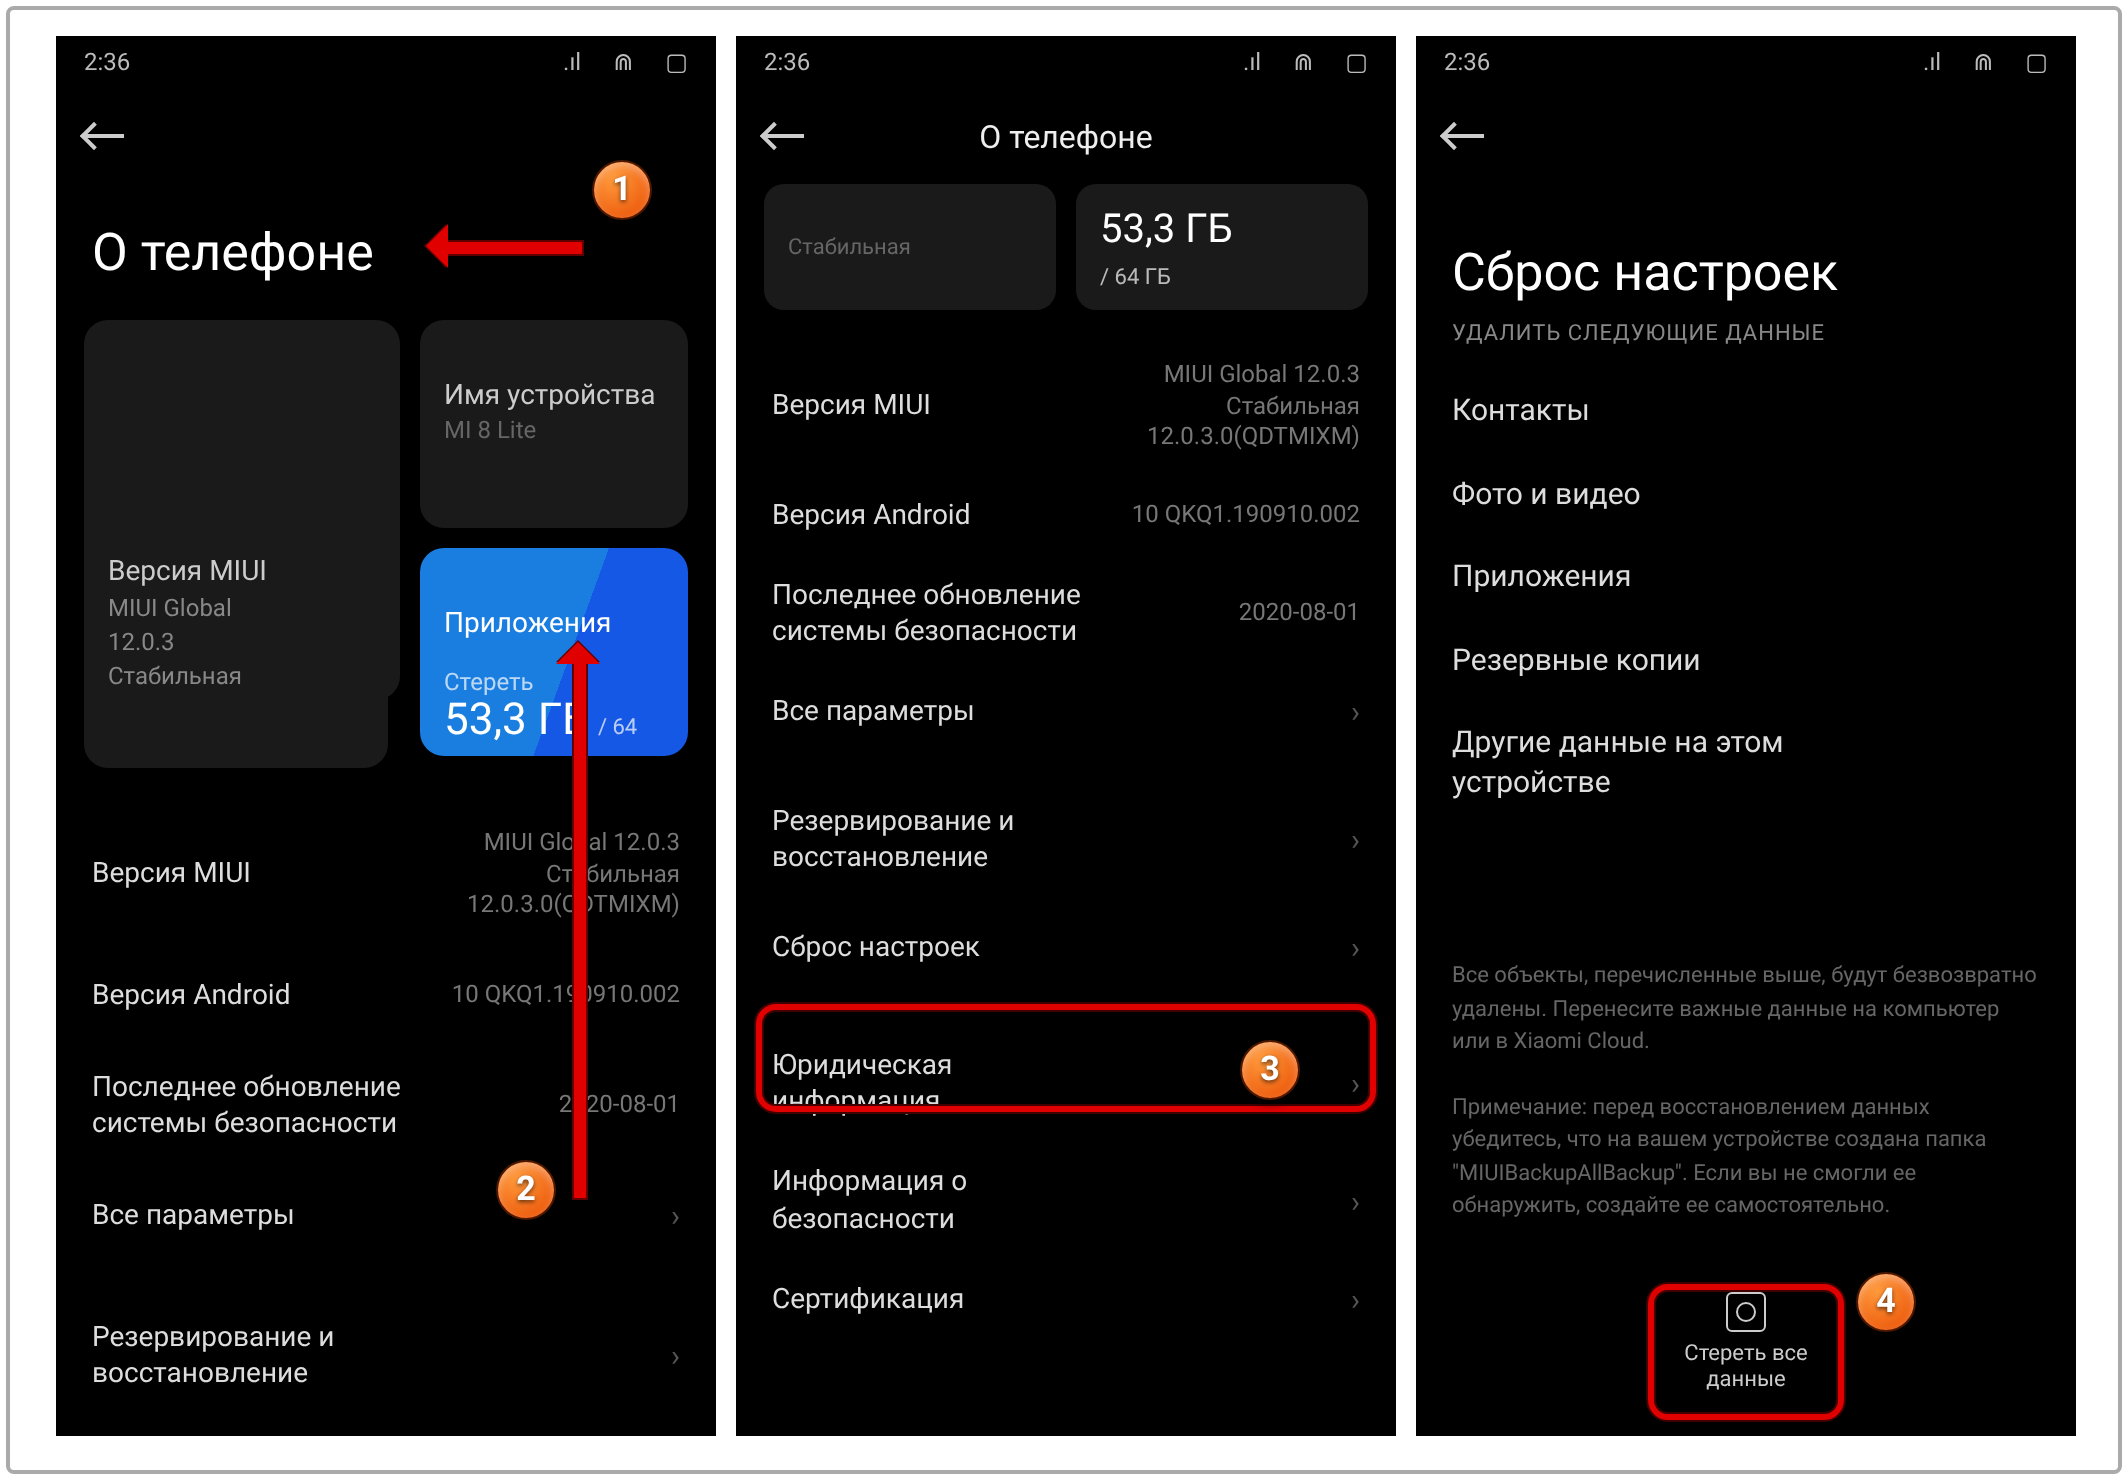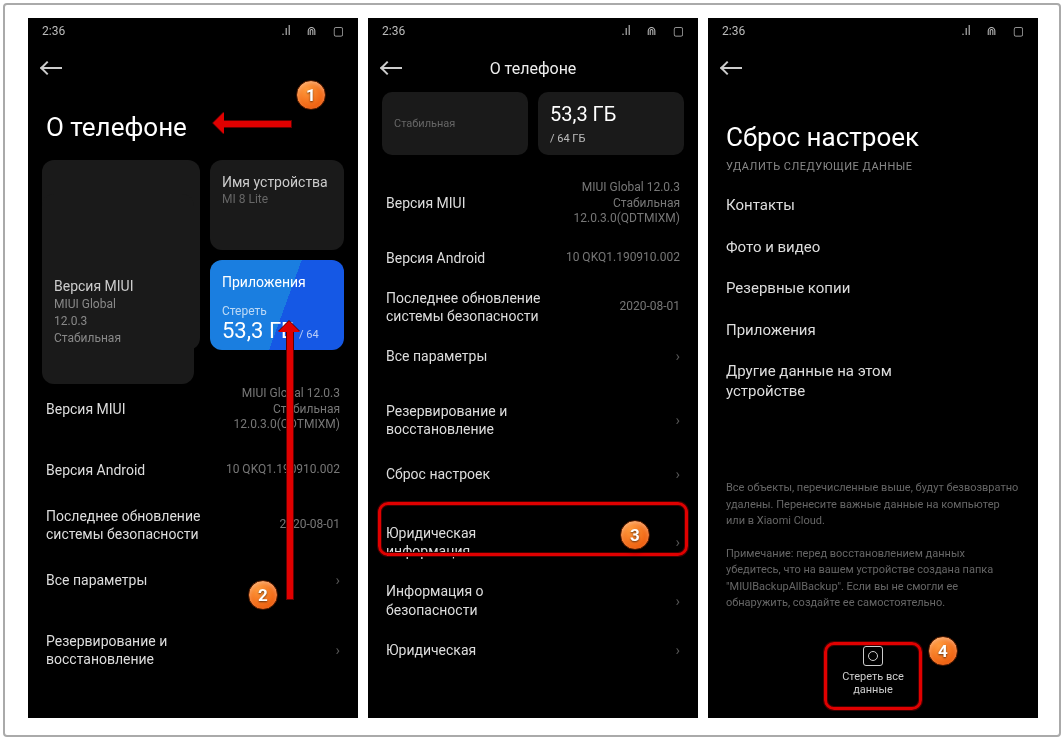"Имя устройства" .card-label { margin-top: none -> 16px }
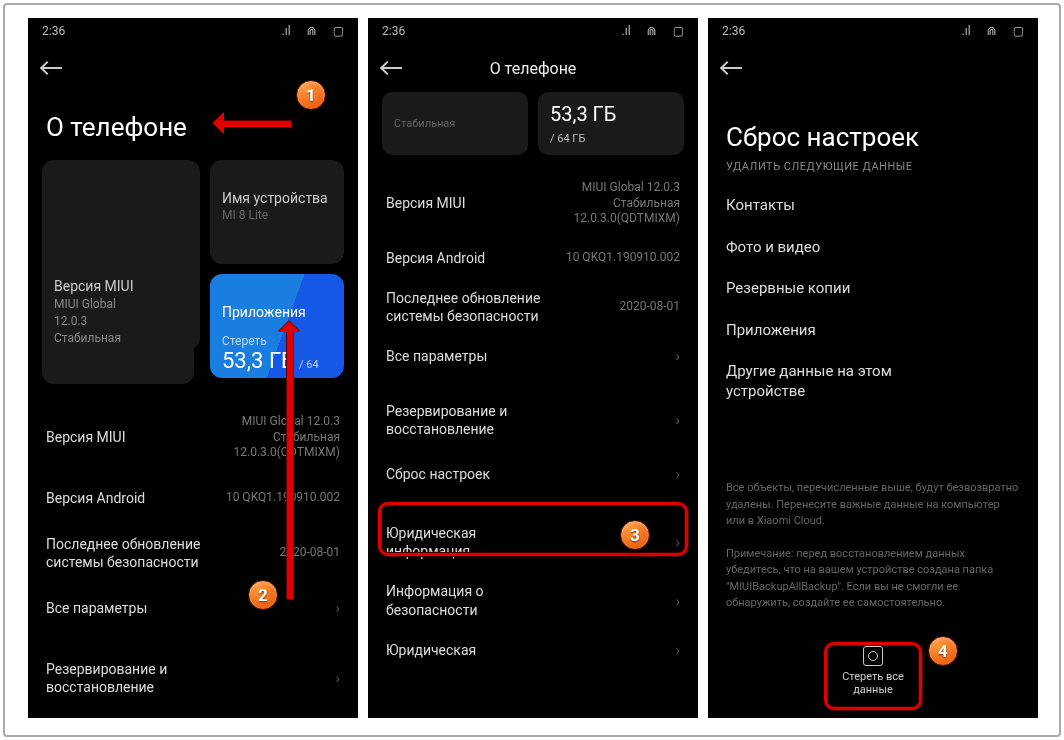"Резервные копии" div.row { order: before "Приложения" -> after "Приложения" }
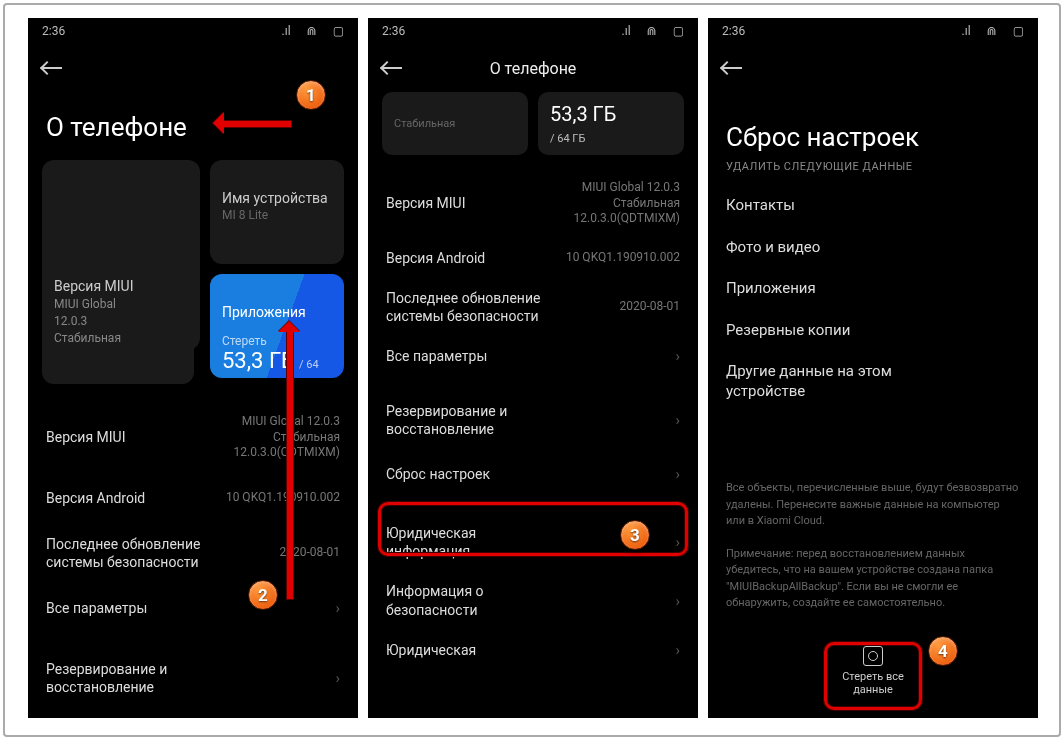"Юридическая" div.row-label { text: Юридическая -> Сертификация }
